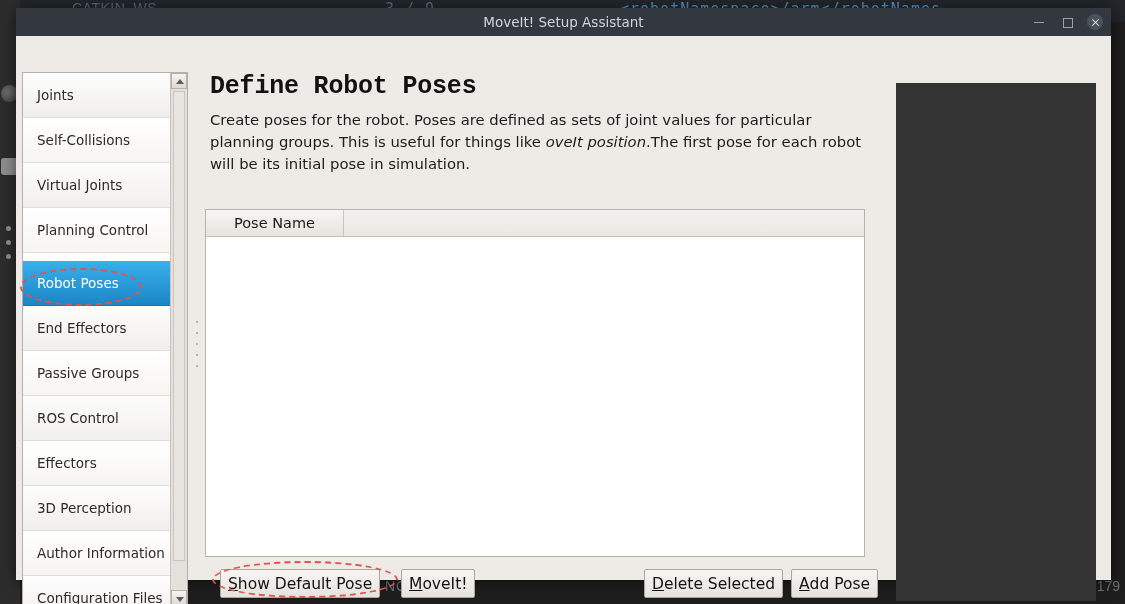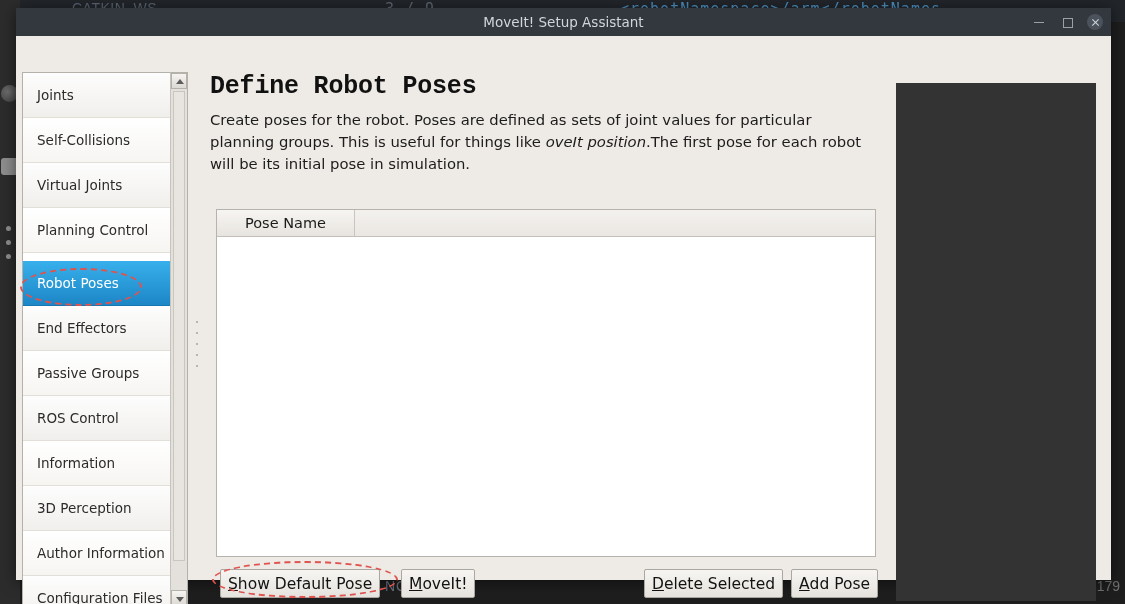"Pose Name" #pose-table { left: 22px -> 11px }
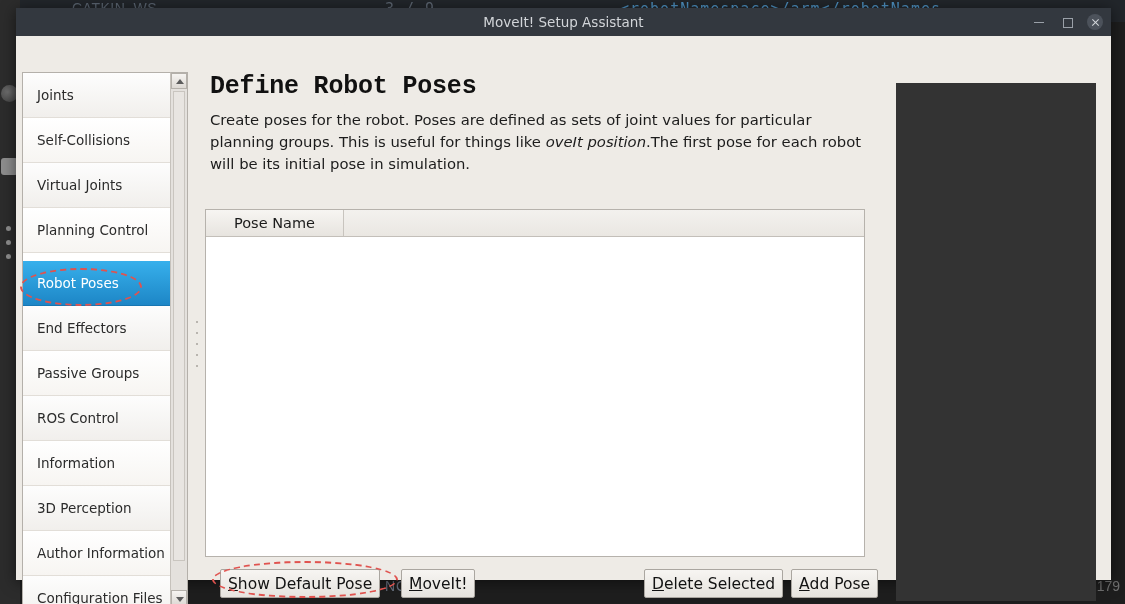"Information" span { text: Information -> Effectors }
